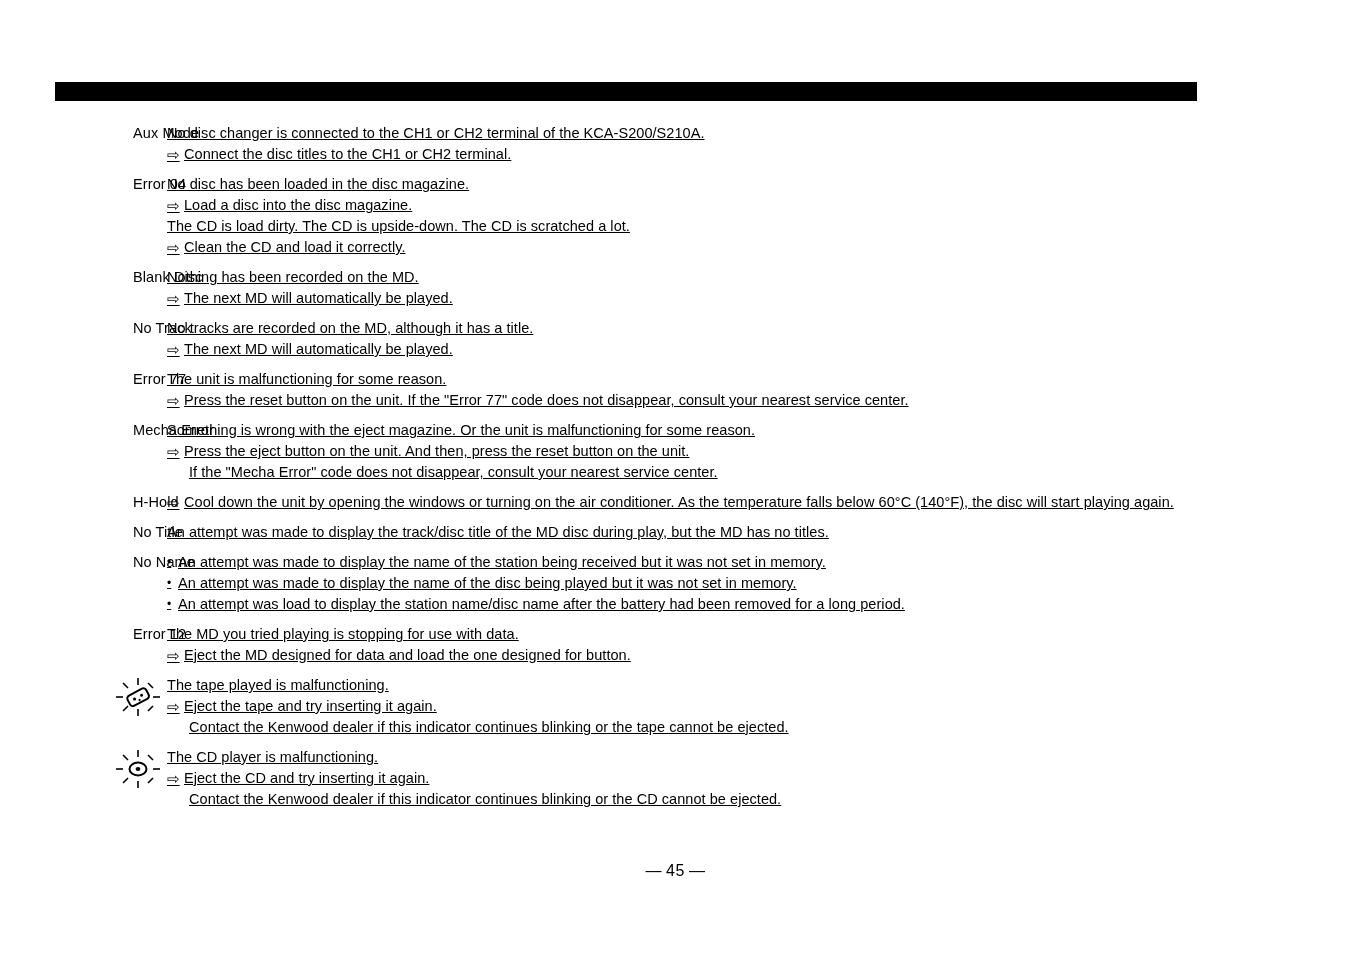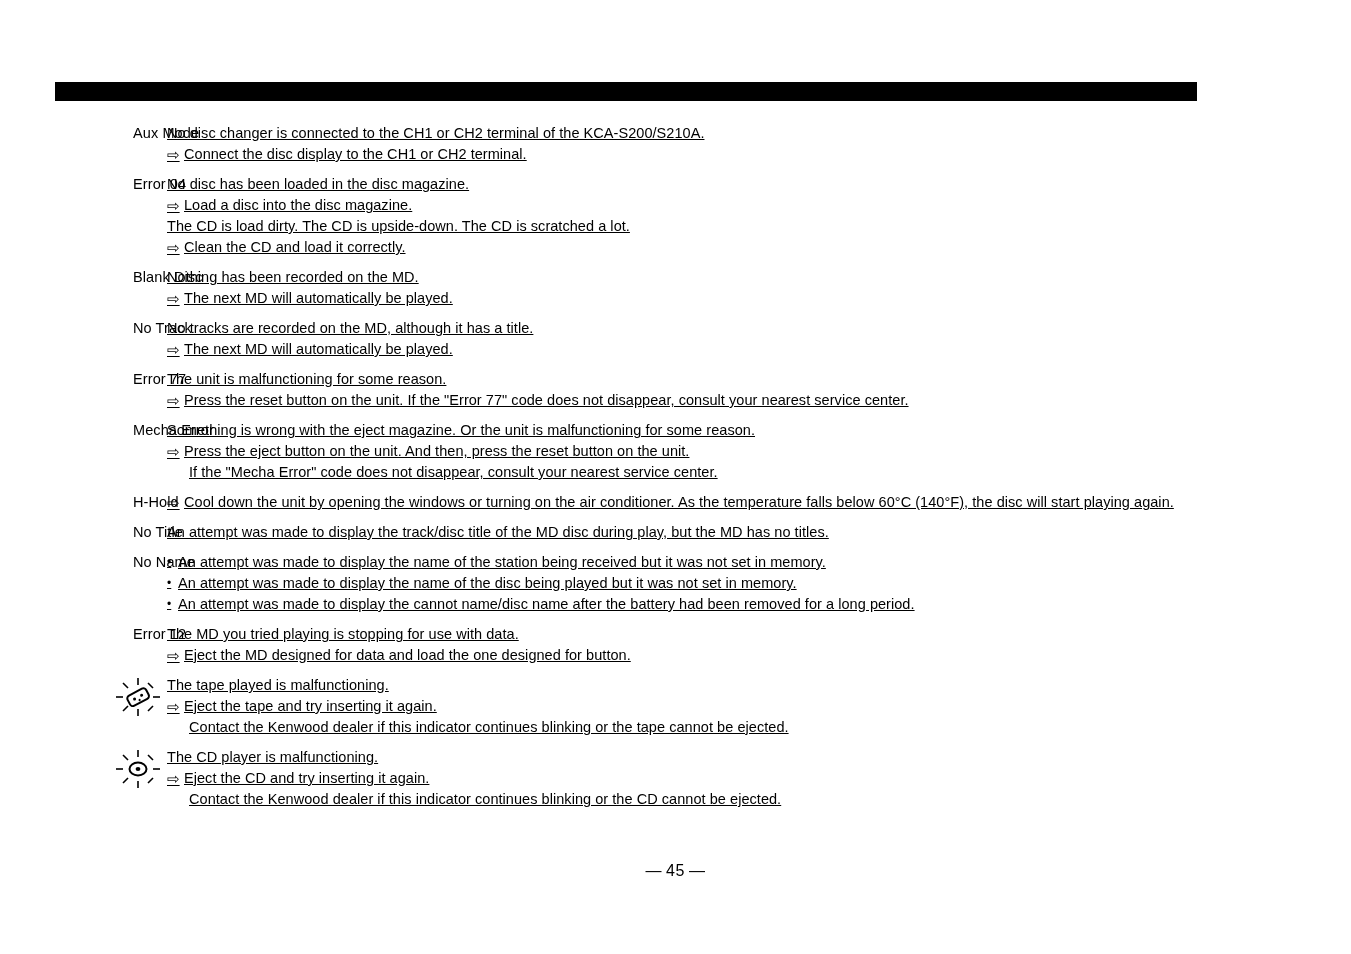"Connect the disc display to" span.action-text { text: display -> titles }
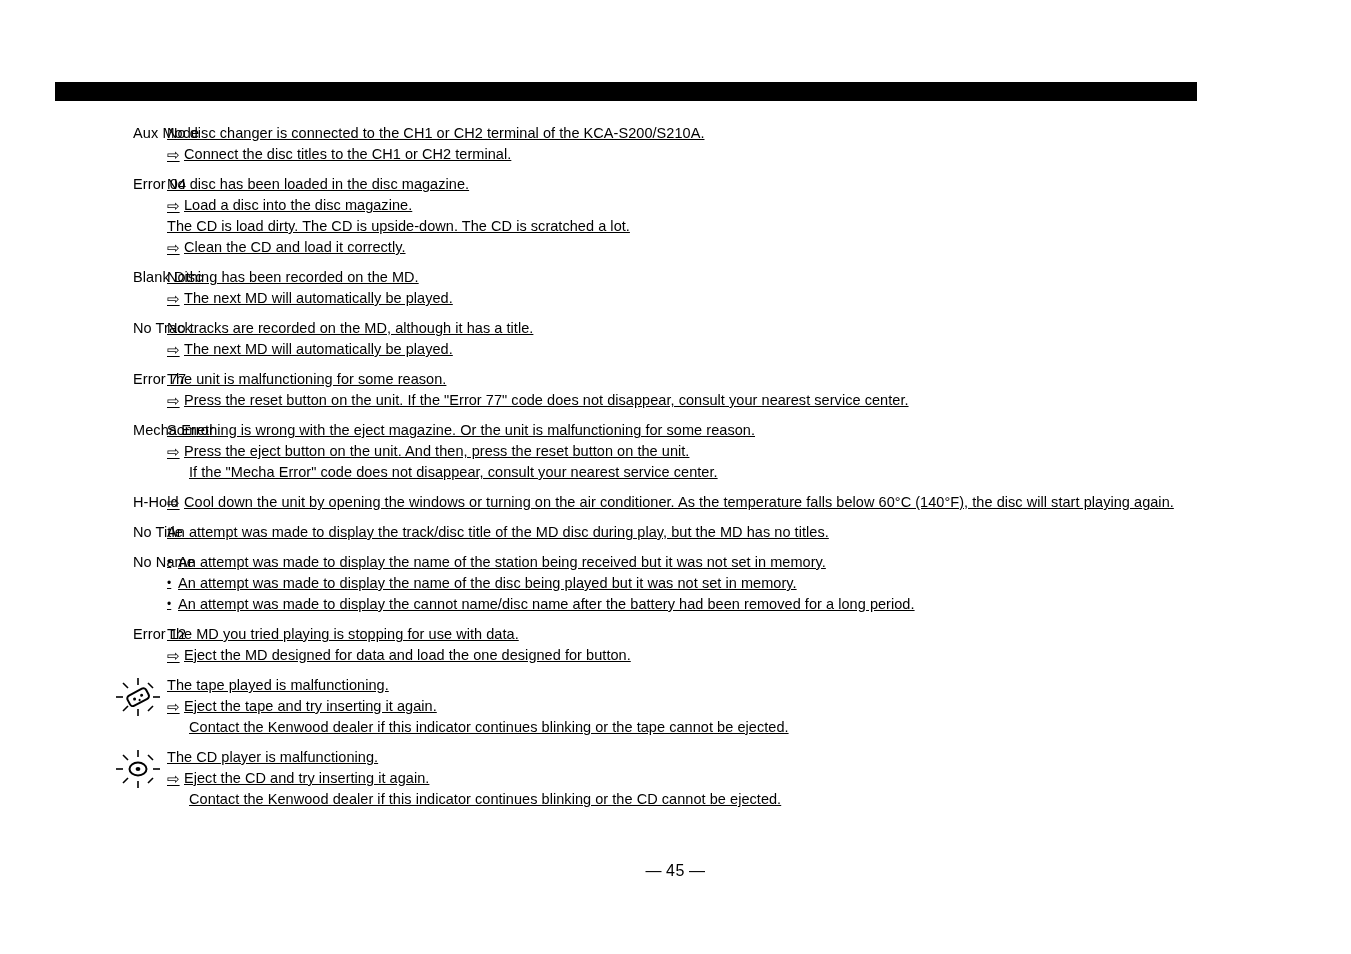"An attempt was made to display the cannot" span.bullet-text { text: made to display the cannot -> load to display the station }
